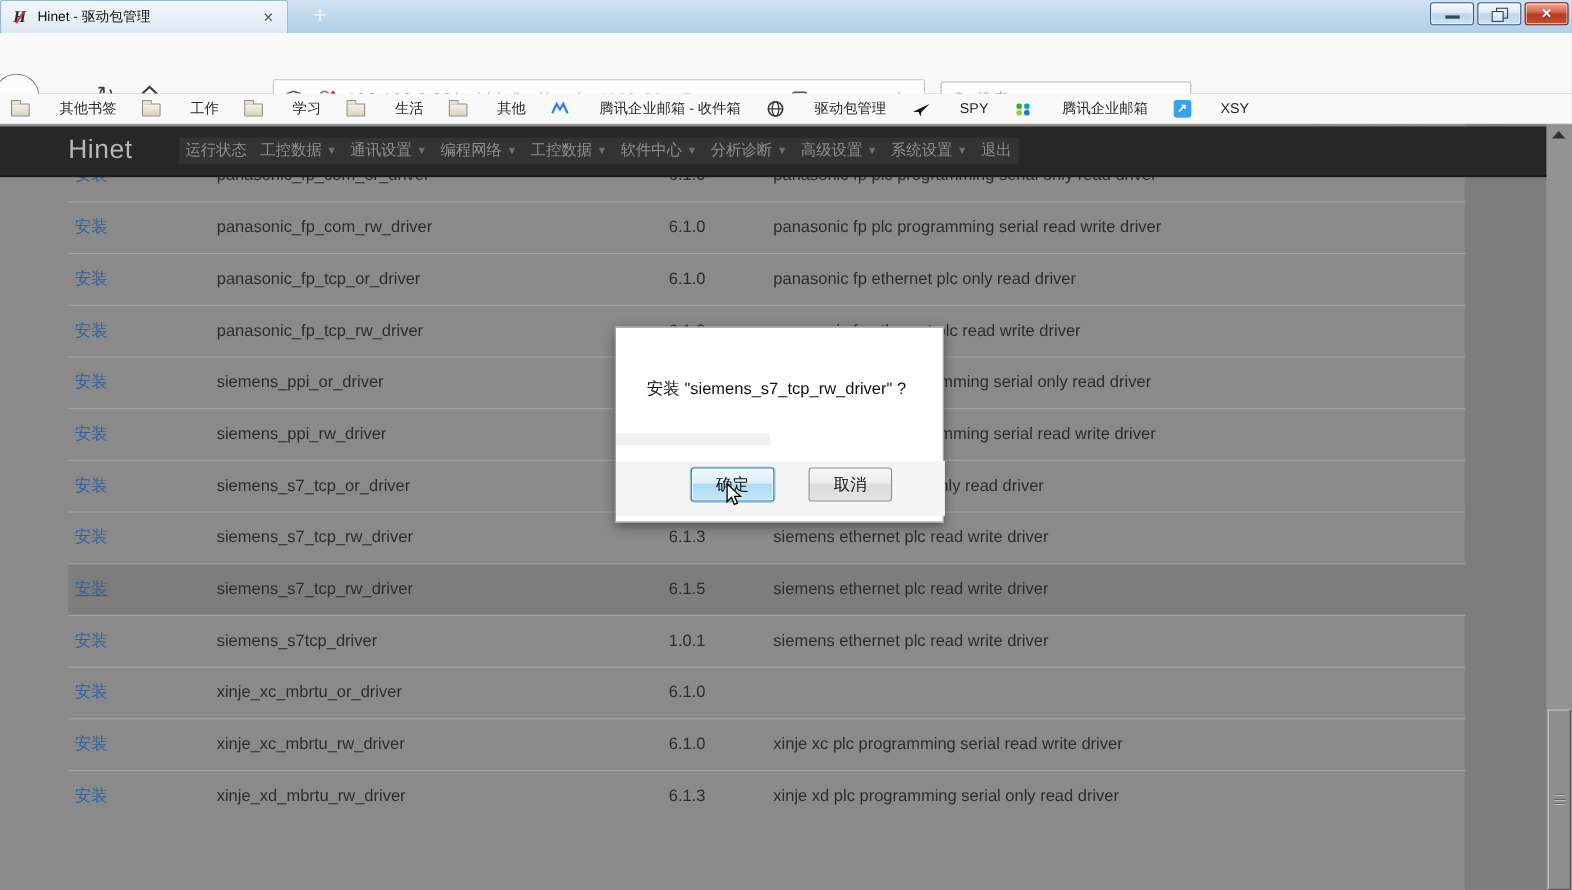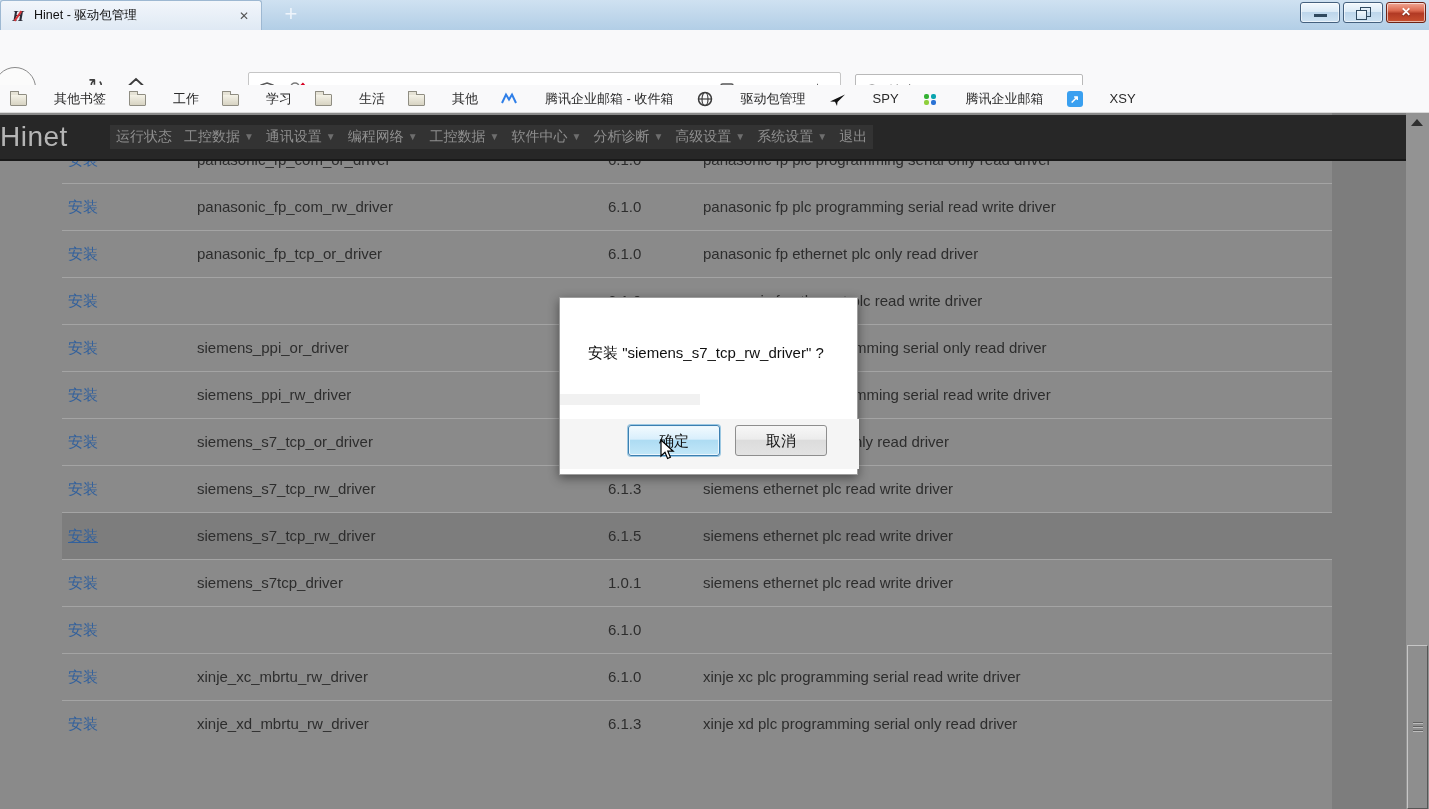"Hinet" .brand { font-size: 28px -> 24px; margin-left: none -> 62px }
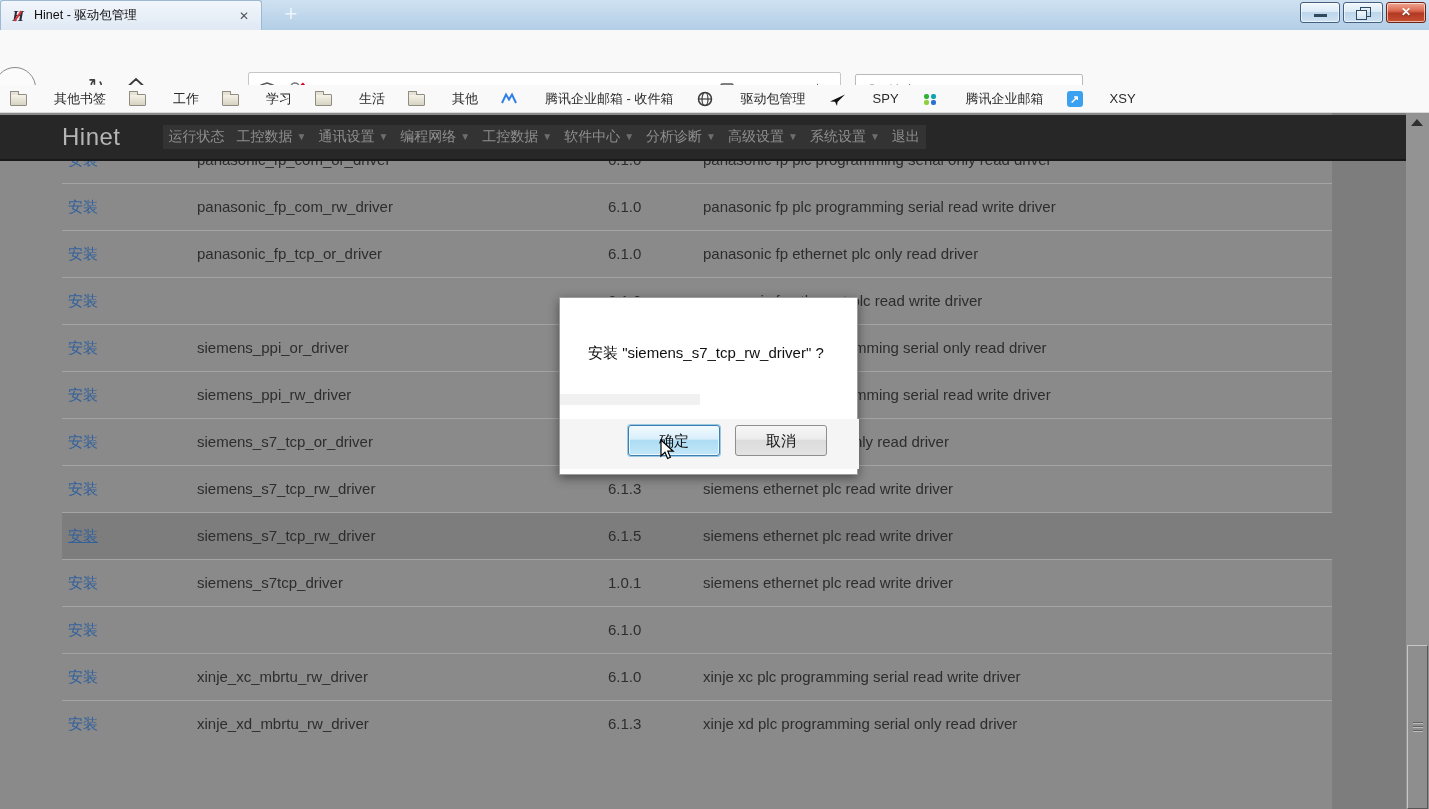"panasonic_fp_tcp_rw_driver" span.cell { html: none -> <span>panasonic_fp_tcp_rw_driver</span> }
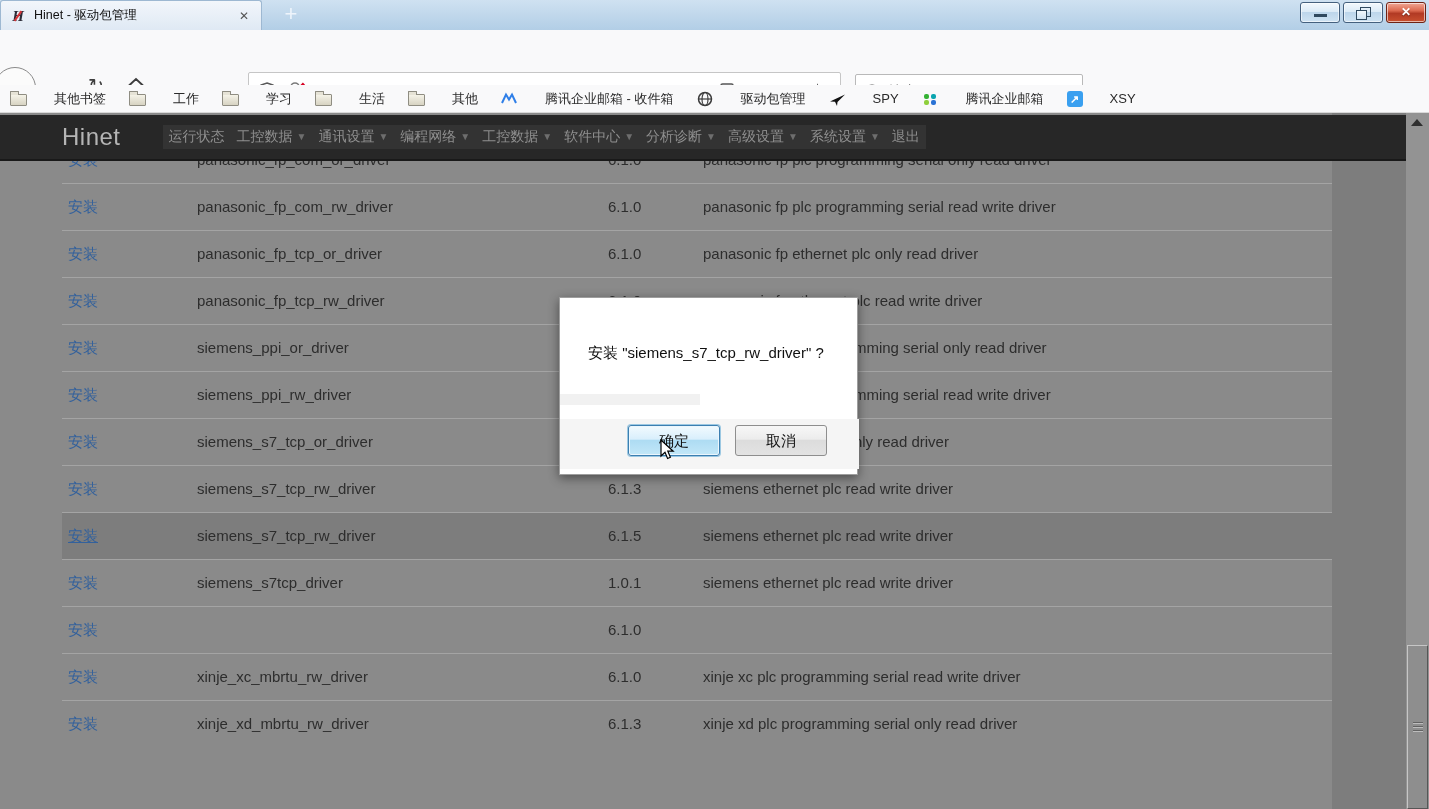"确定" .dlg-btn { width: 92px -> 76px }
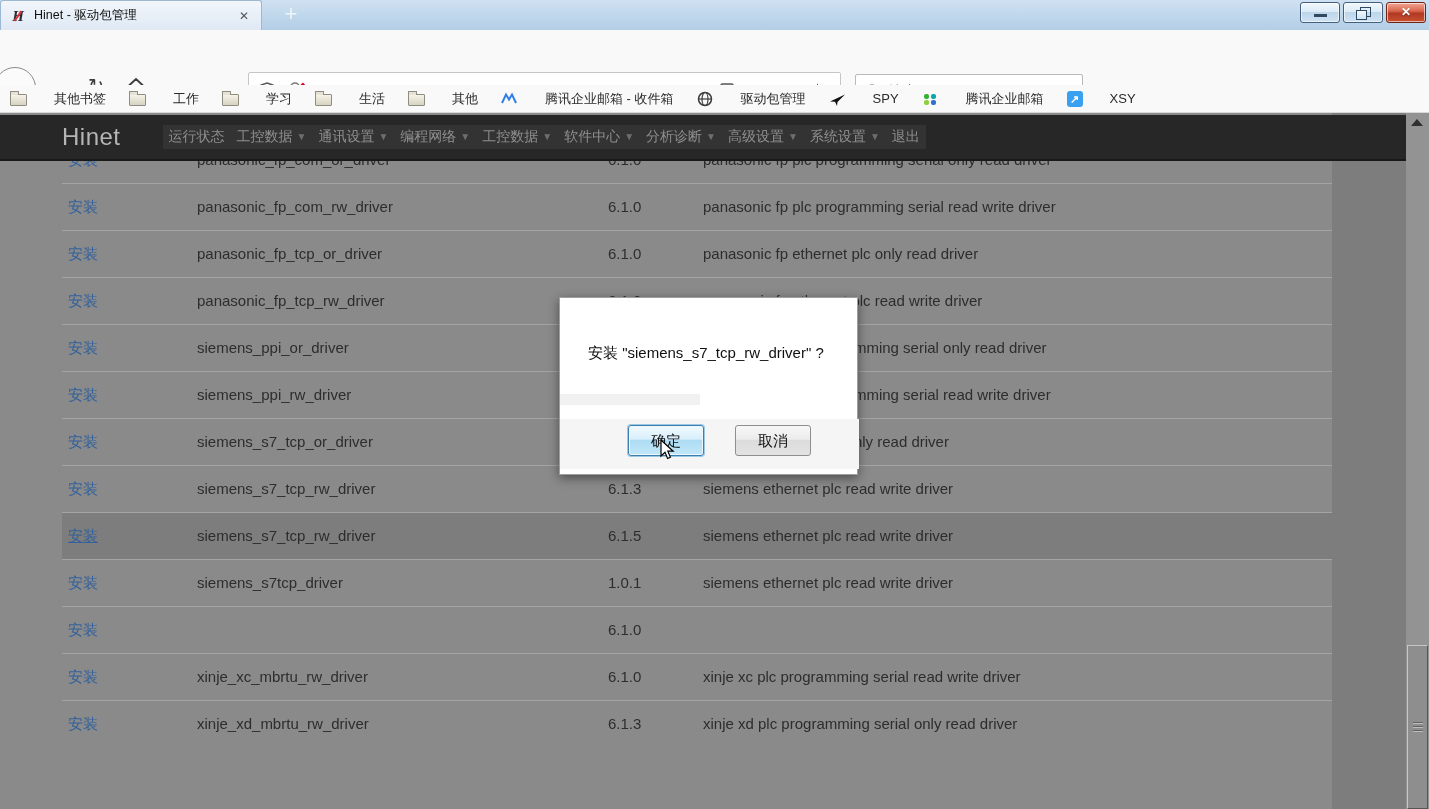"xinje_xc_mbrtu_or_driver" span.cell { html: none -> <span>xinje_xc_mbrtu_or_driver</span> }
